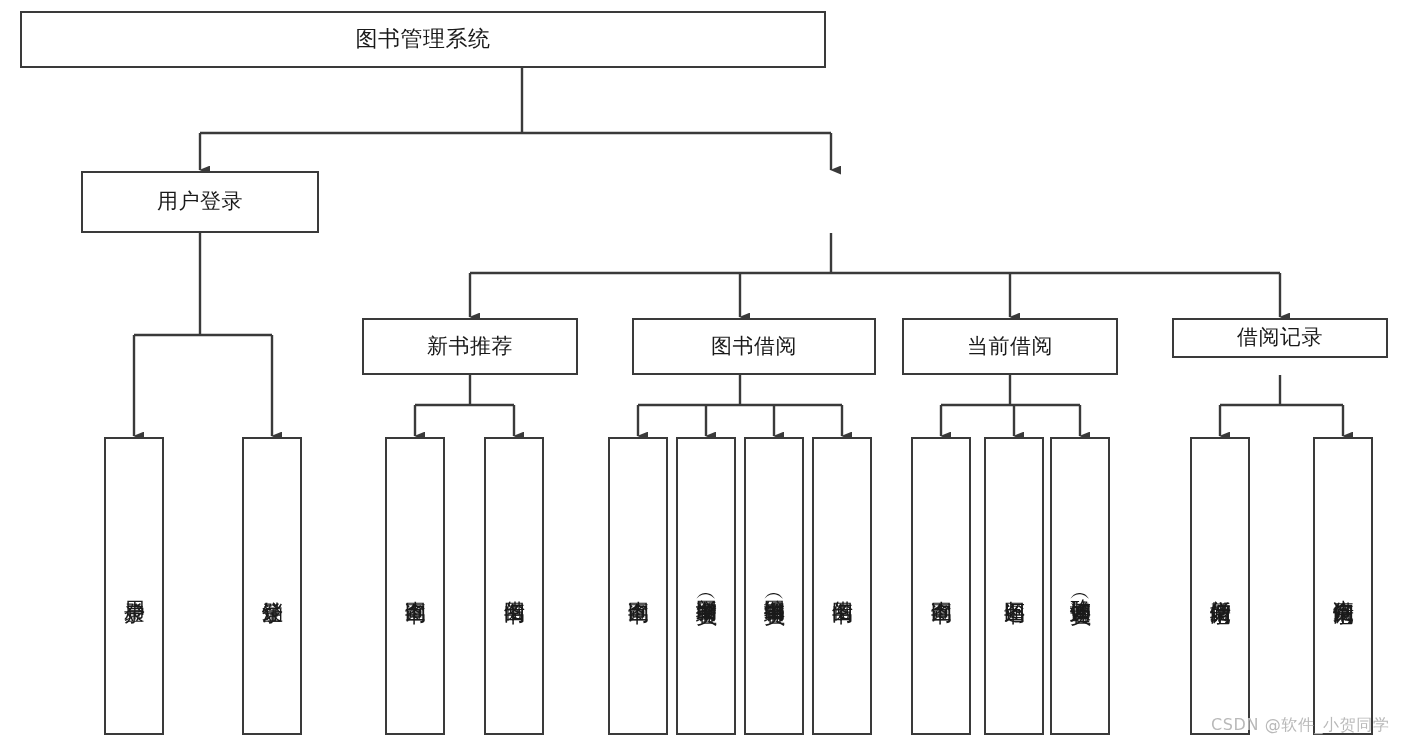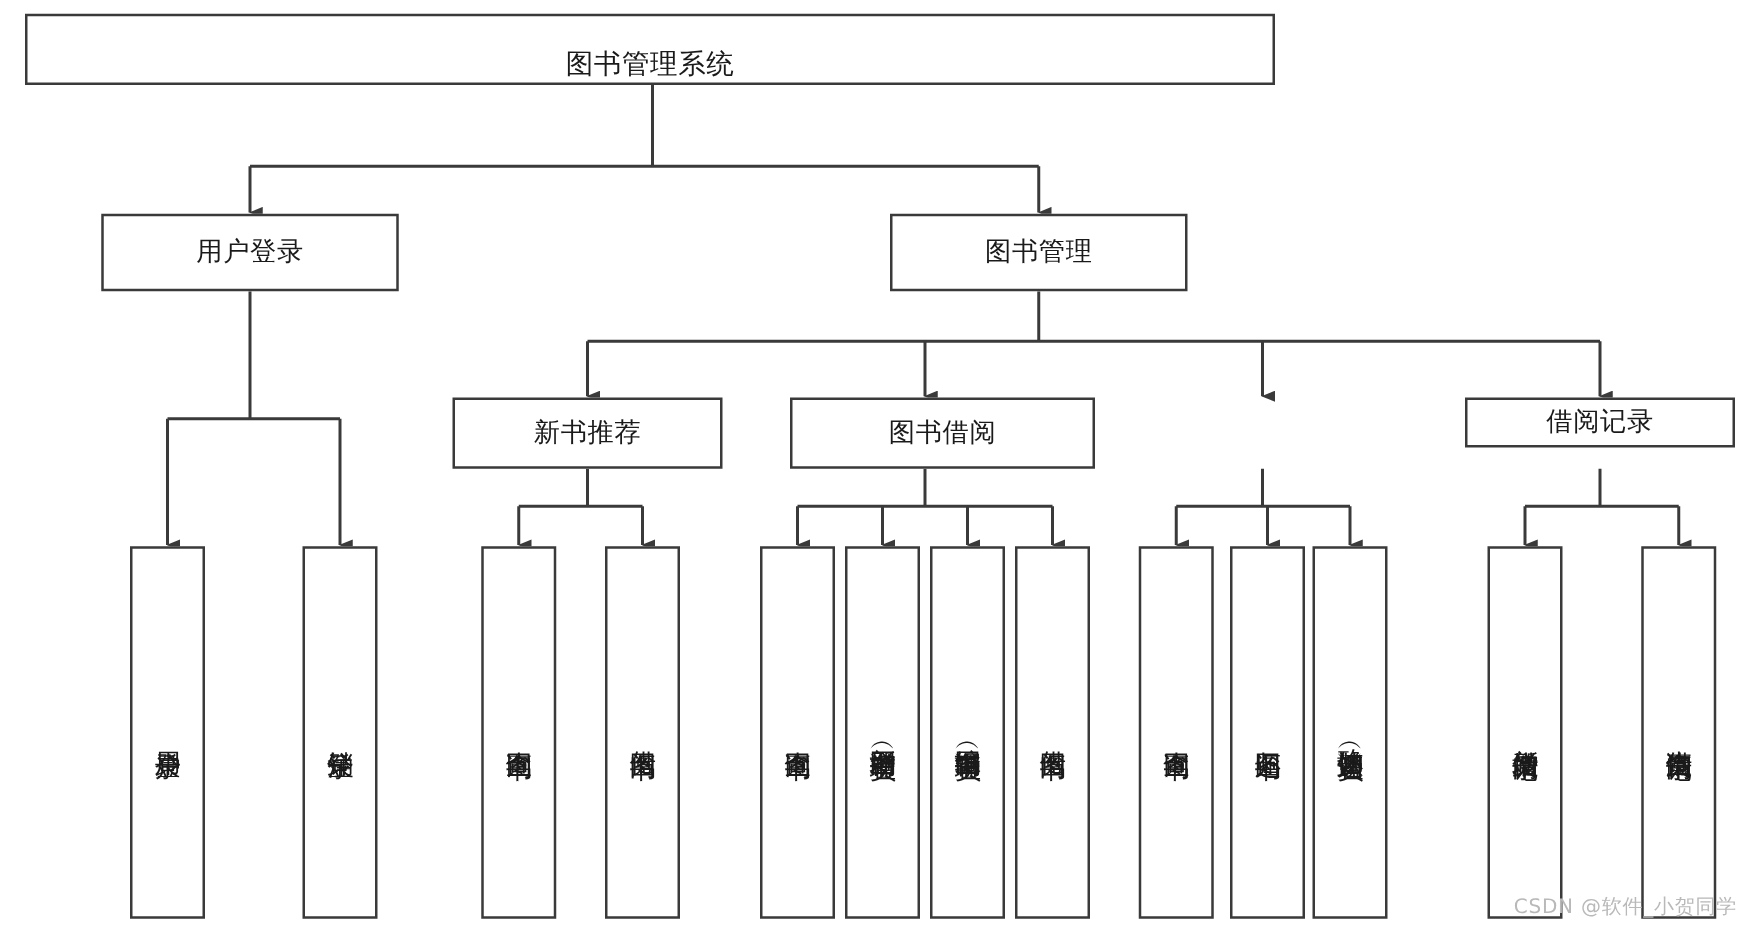"图书管理系统" div.node { align-items: flex-end -> none; width: 1000px -> 806px }
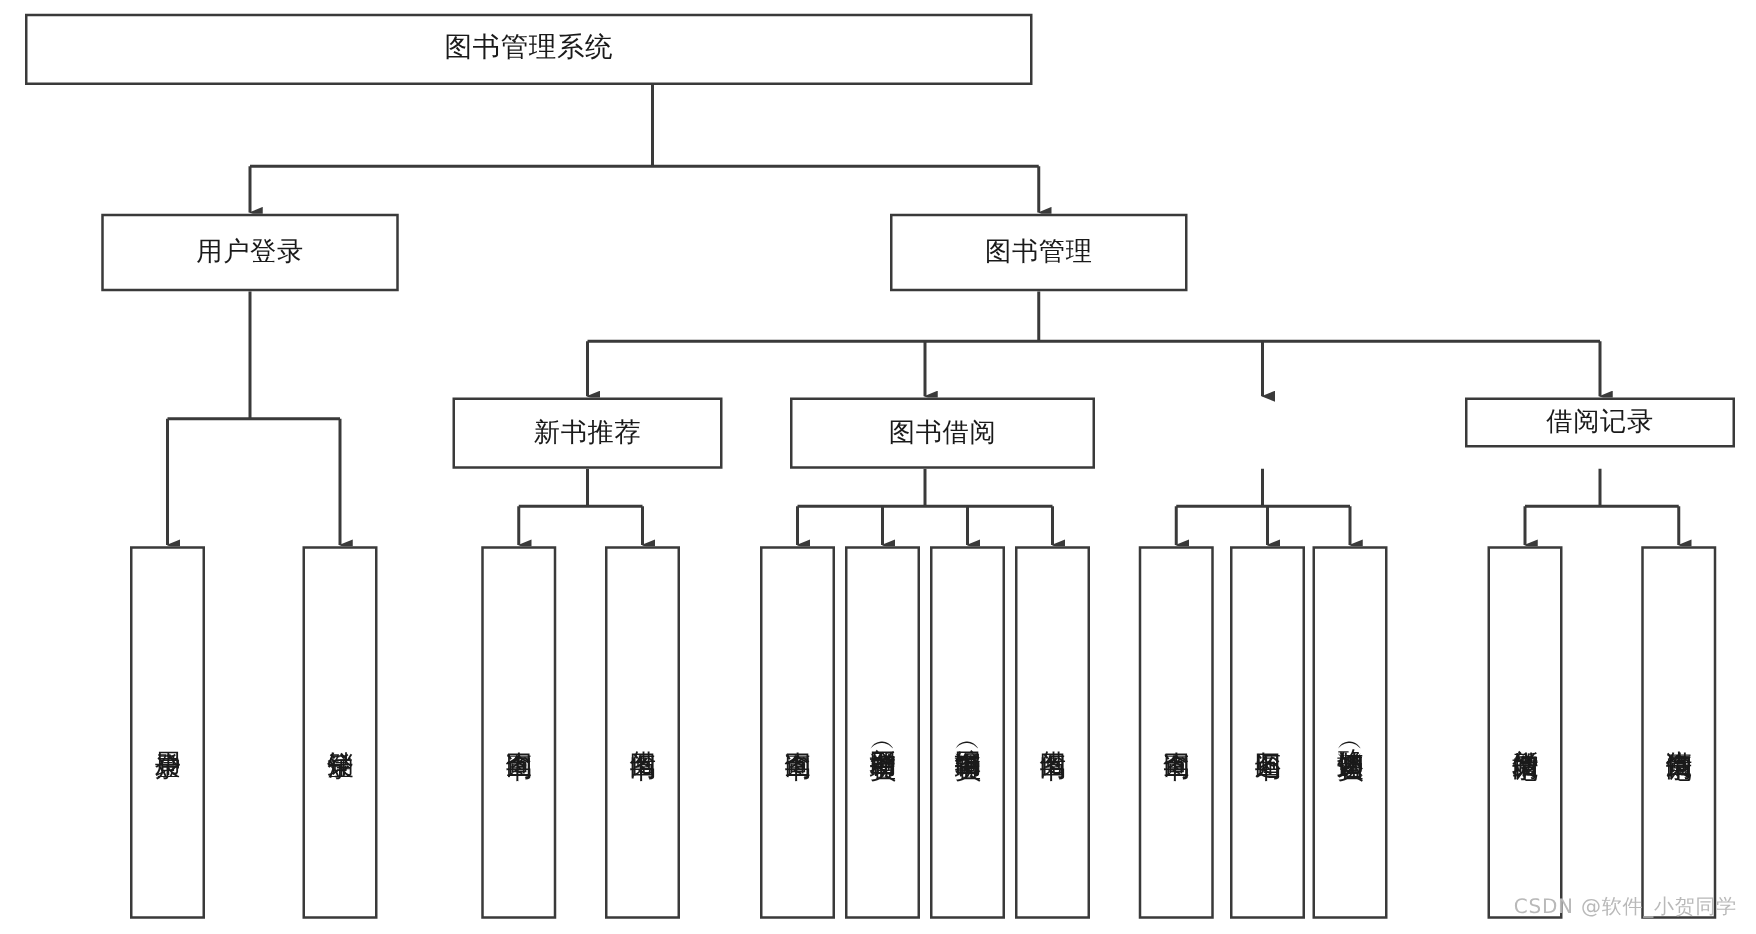"图书管理" div.node { html: <div> <span>图书管理</span> </div> -> none }
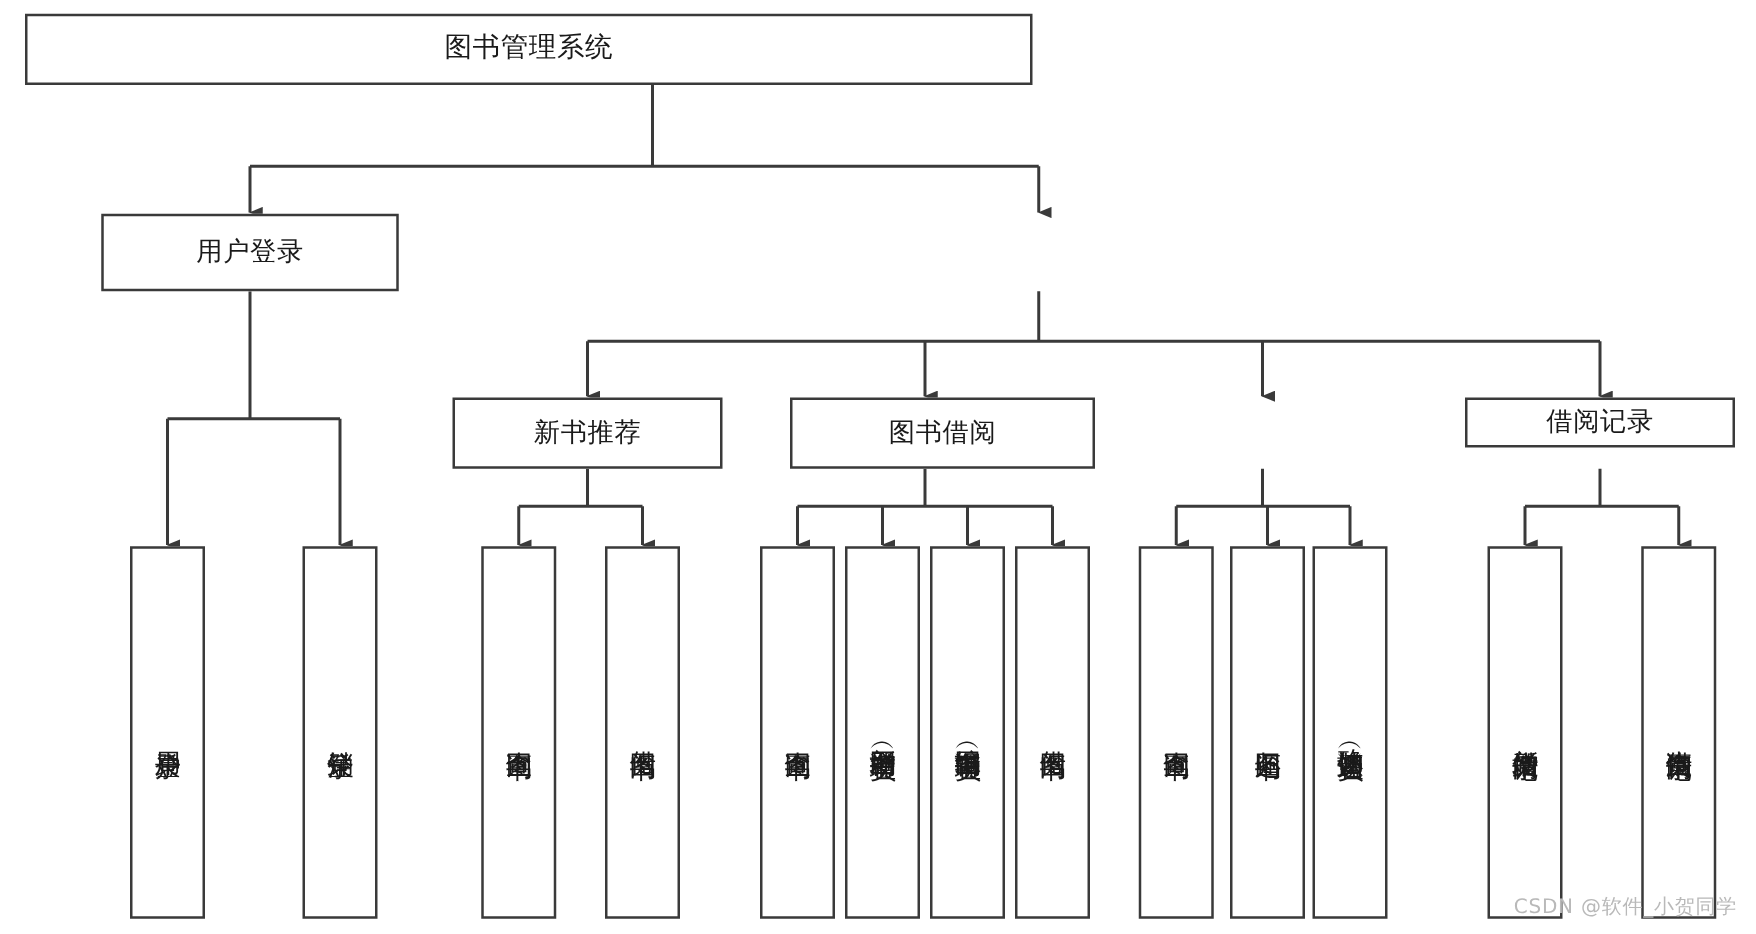"当前借阅" div.node { html: none -> <div> <span>当前借阅</span> </div> }
